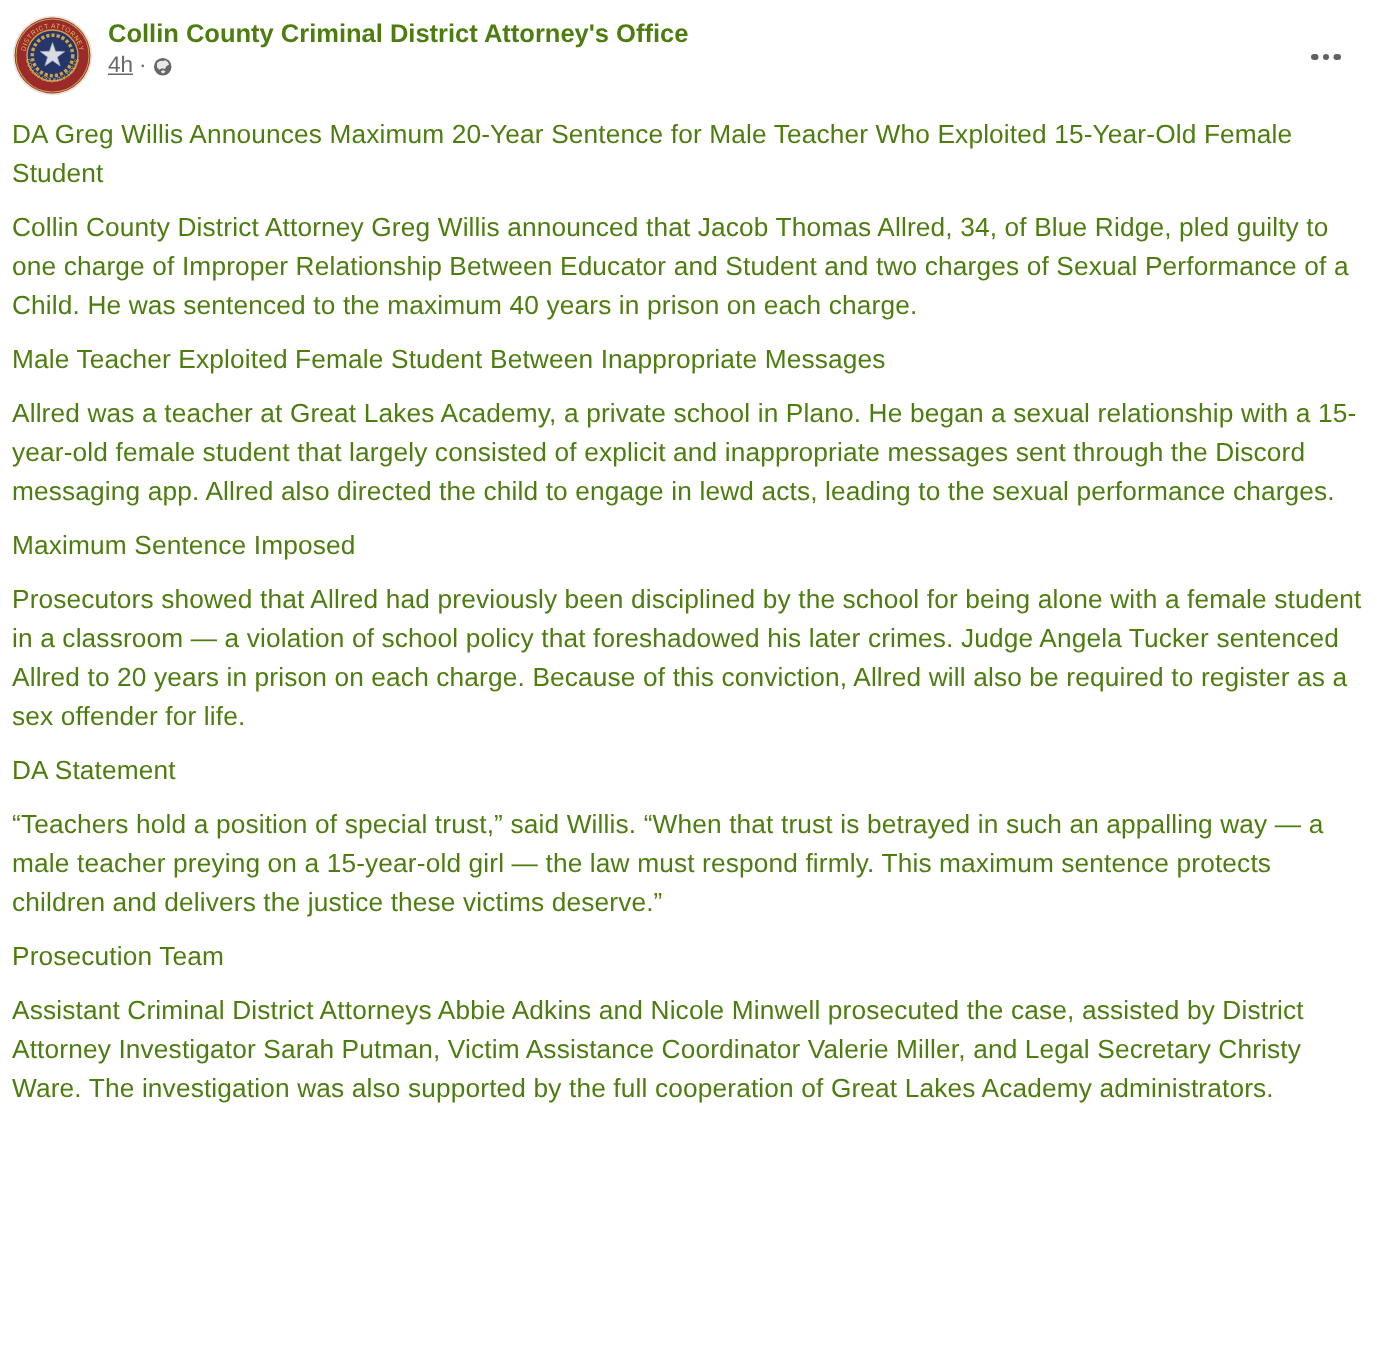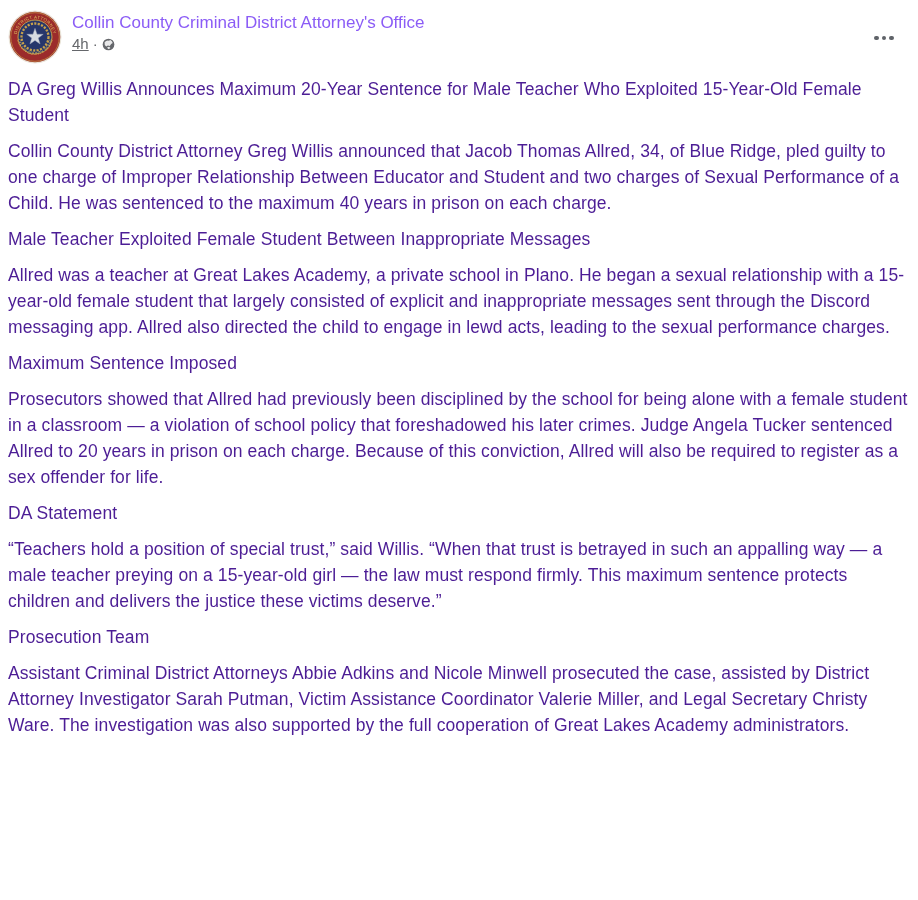"Collin County Criminal District" .page-name { color: #8b5cf6 -> #4d7c0f; font-weight: 400 -> 700 }
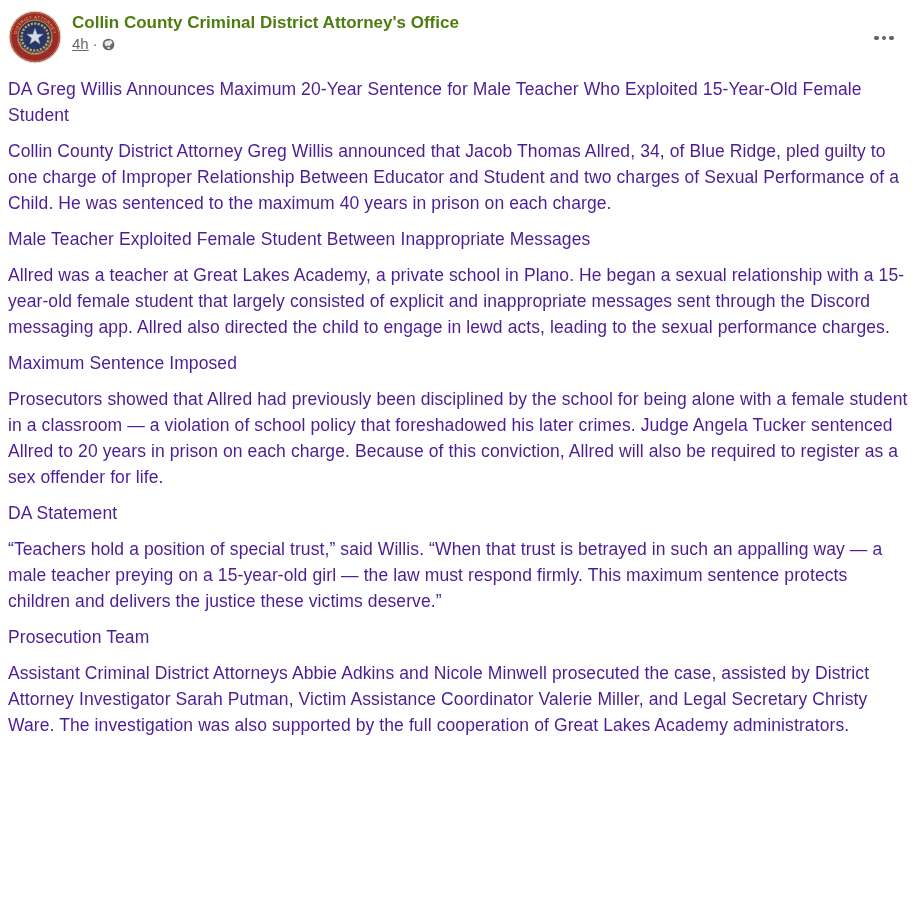"DA Greg Willis Announces Maximum" .post-body p { color: #4c1d95 -> #4d7c0f }
